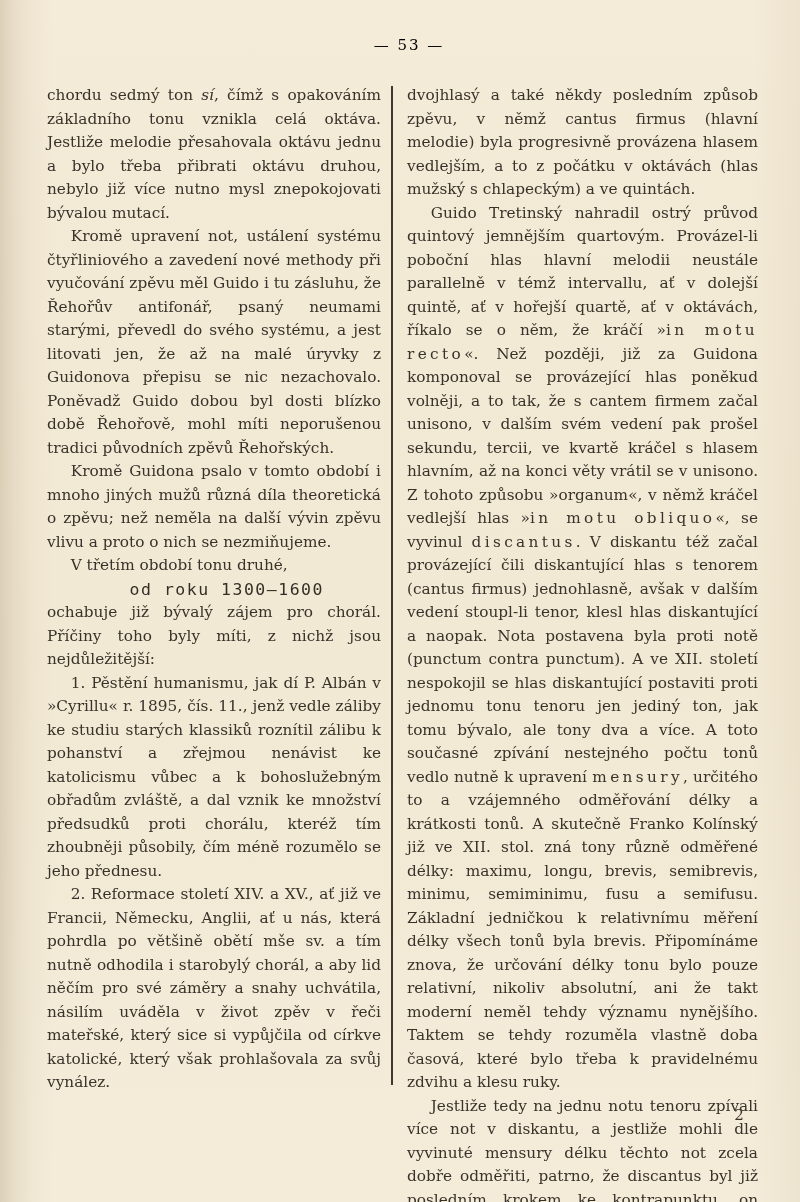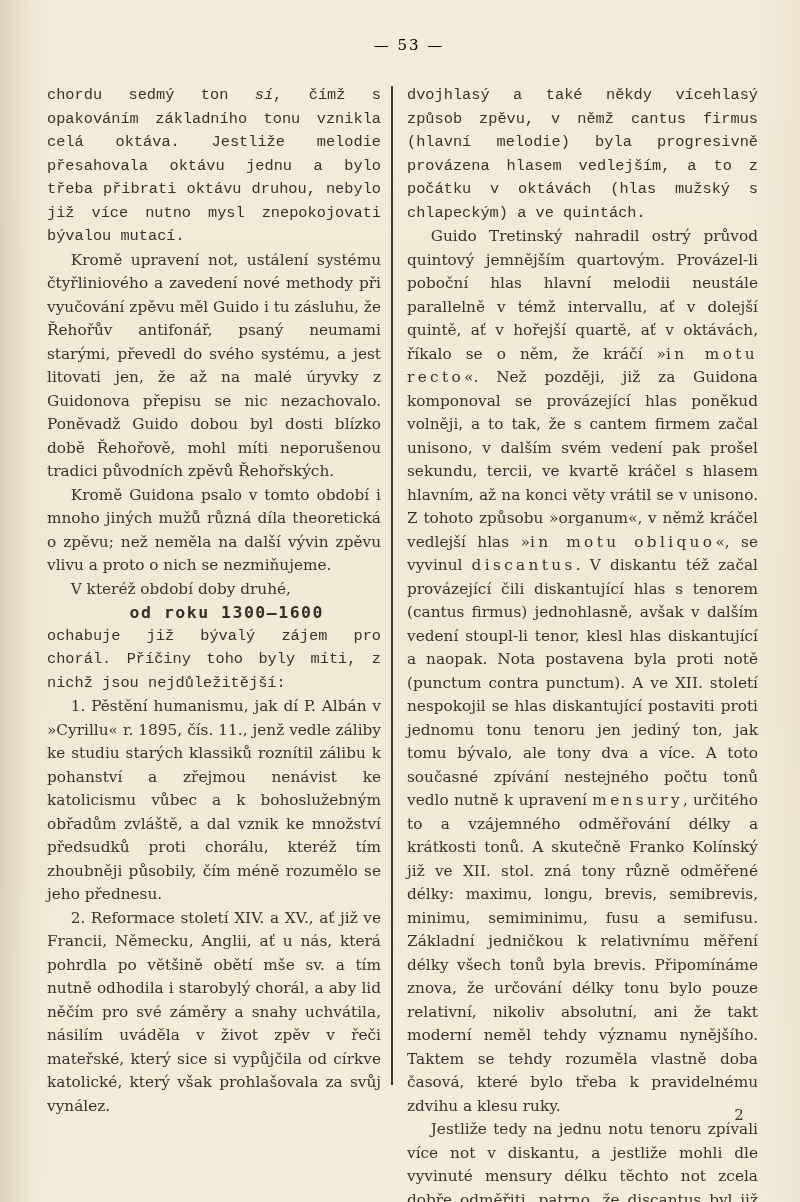"chordu sedmý ton sí, čímž" .col p.noindent { font-family: Liberation Mono, monospace -> none }
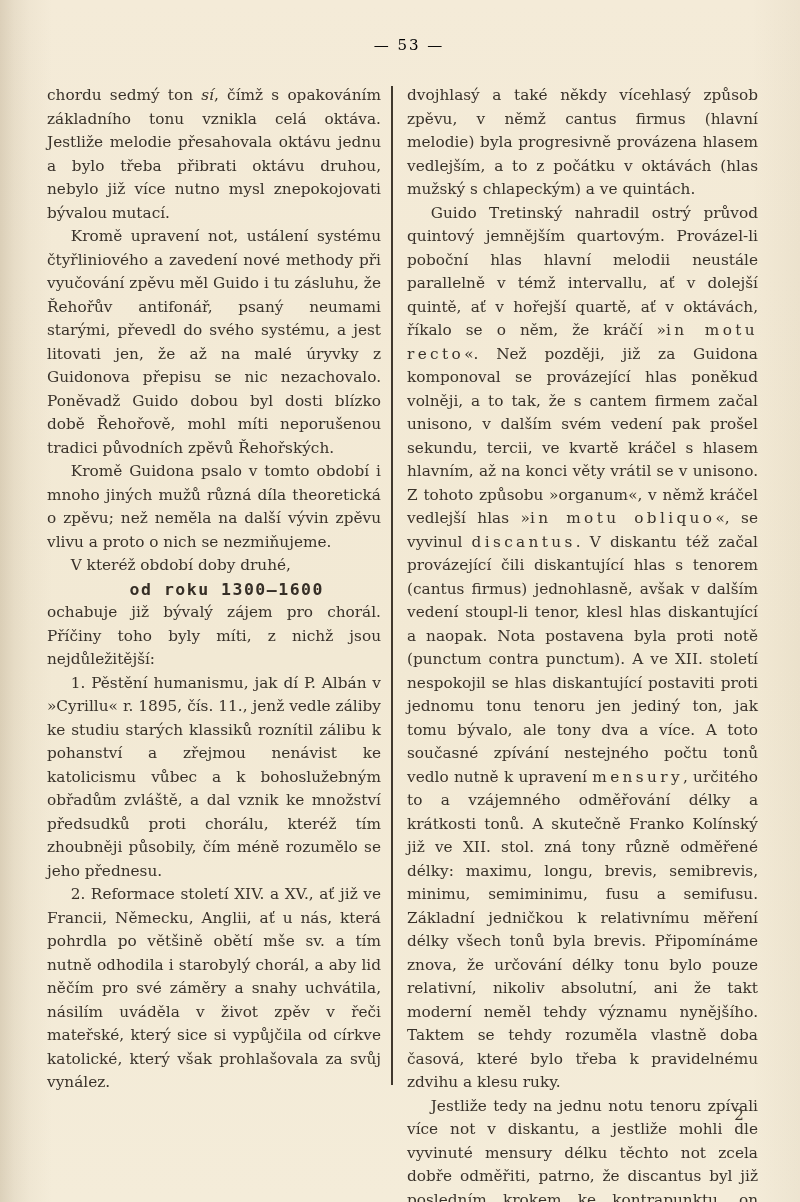"dvojhlasý a také někdy vícehlasý" p.noindent { text: vícehlasý -> posledním }
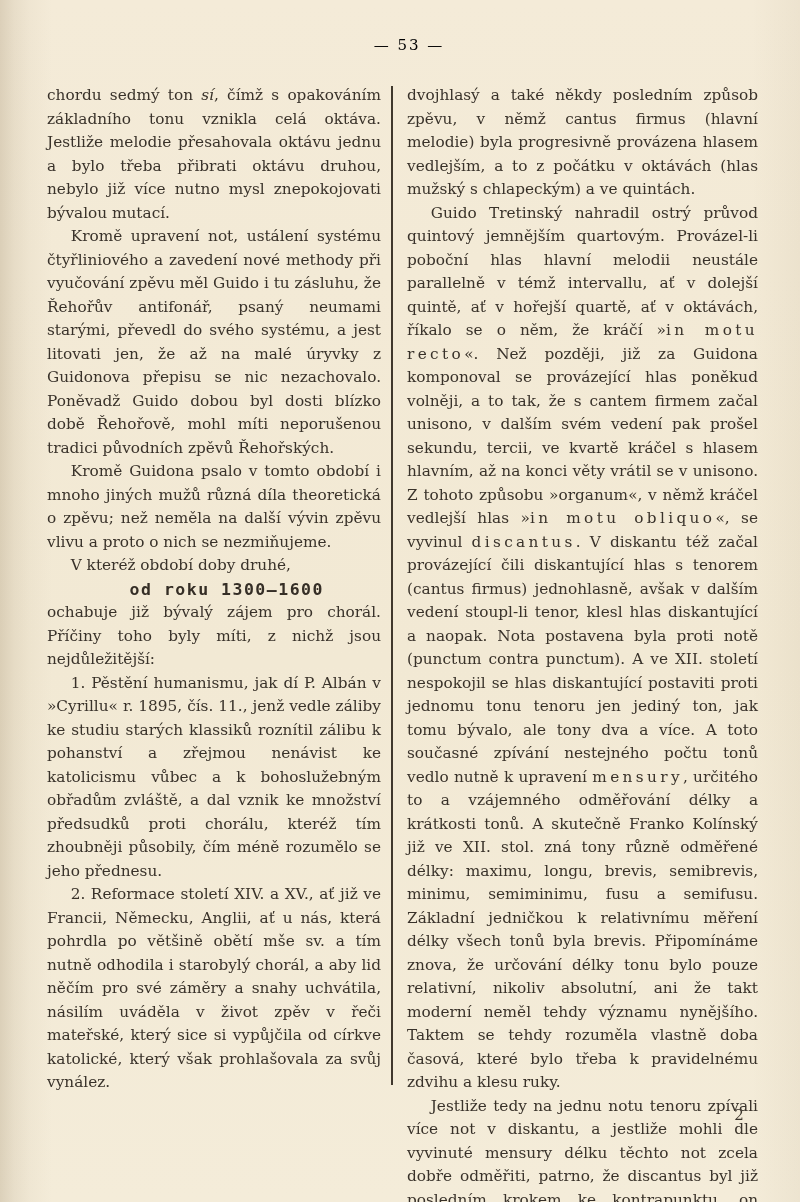"V kteréž období doby druhé," p { text: kteréž období doby -> třetím období tonu }
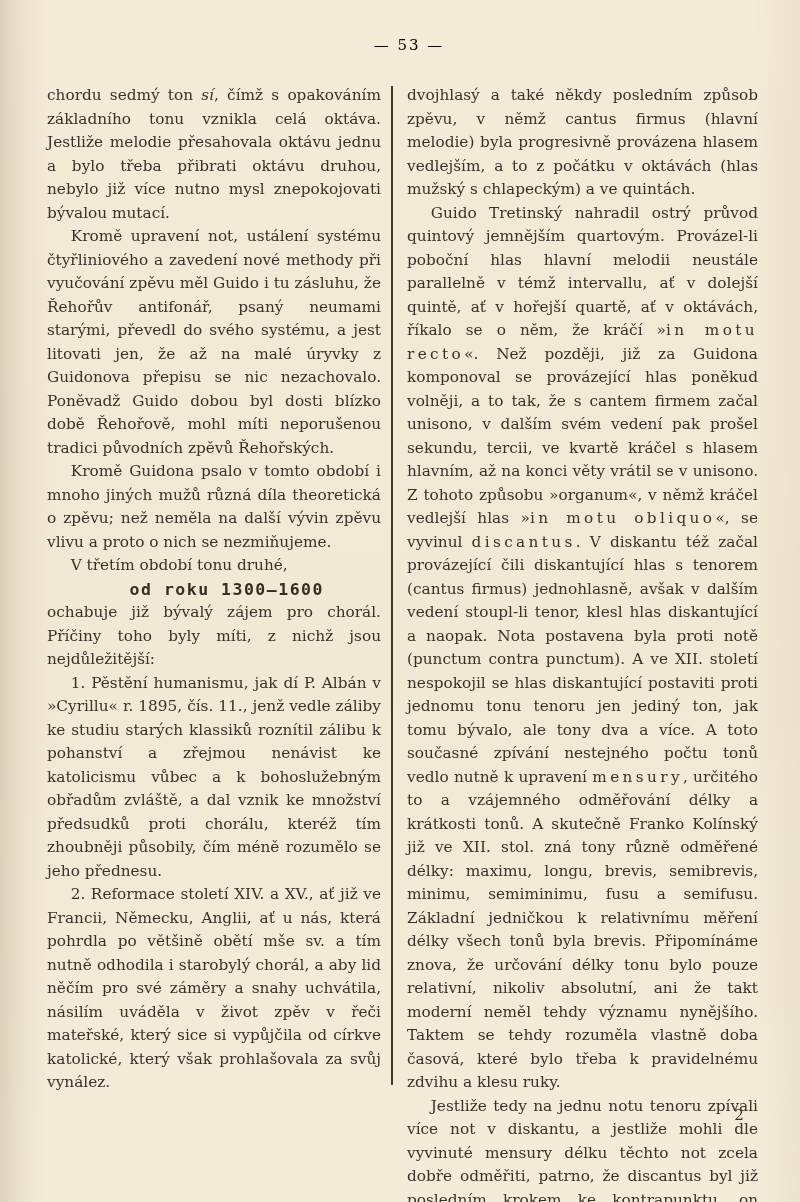"od roku 1300–1600" .section-heading { font-weight: bold -> normal }
